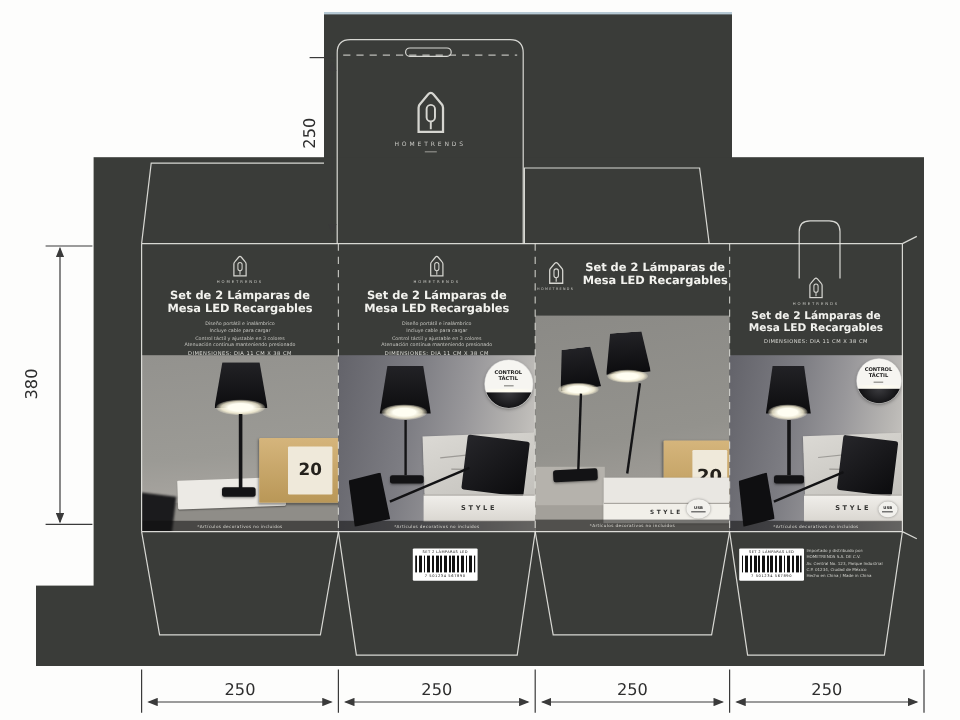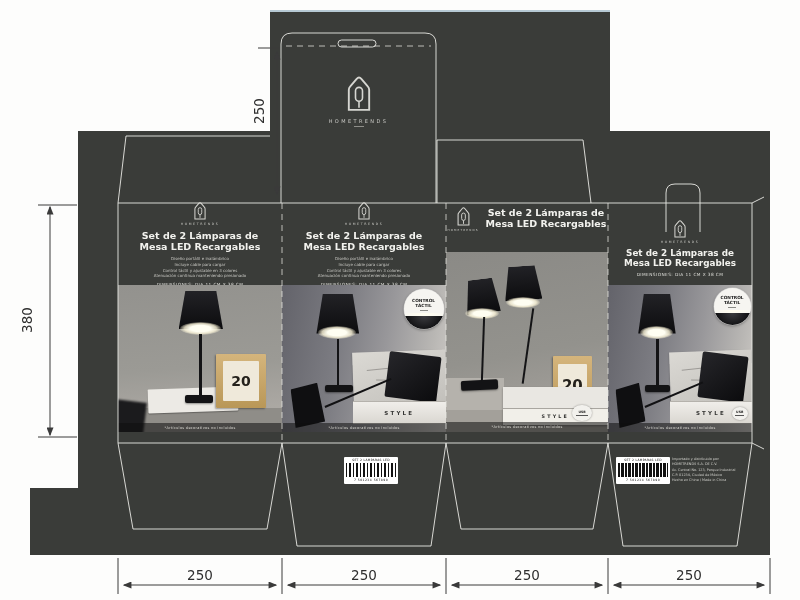"Set de 2 Lámparas de" .panel { top: 192px -> 203px }
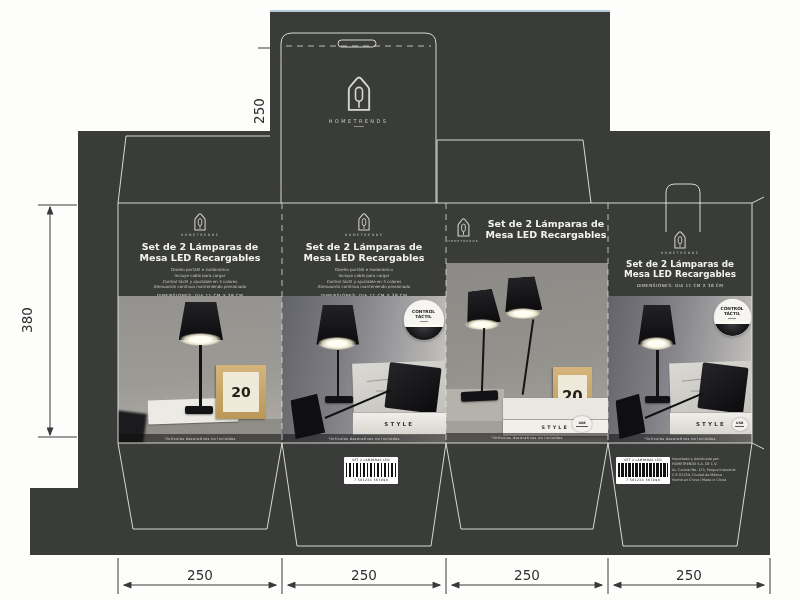"20" .calendar { justify-content: center -> flex-start; padding-left: none -> 24px }
